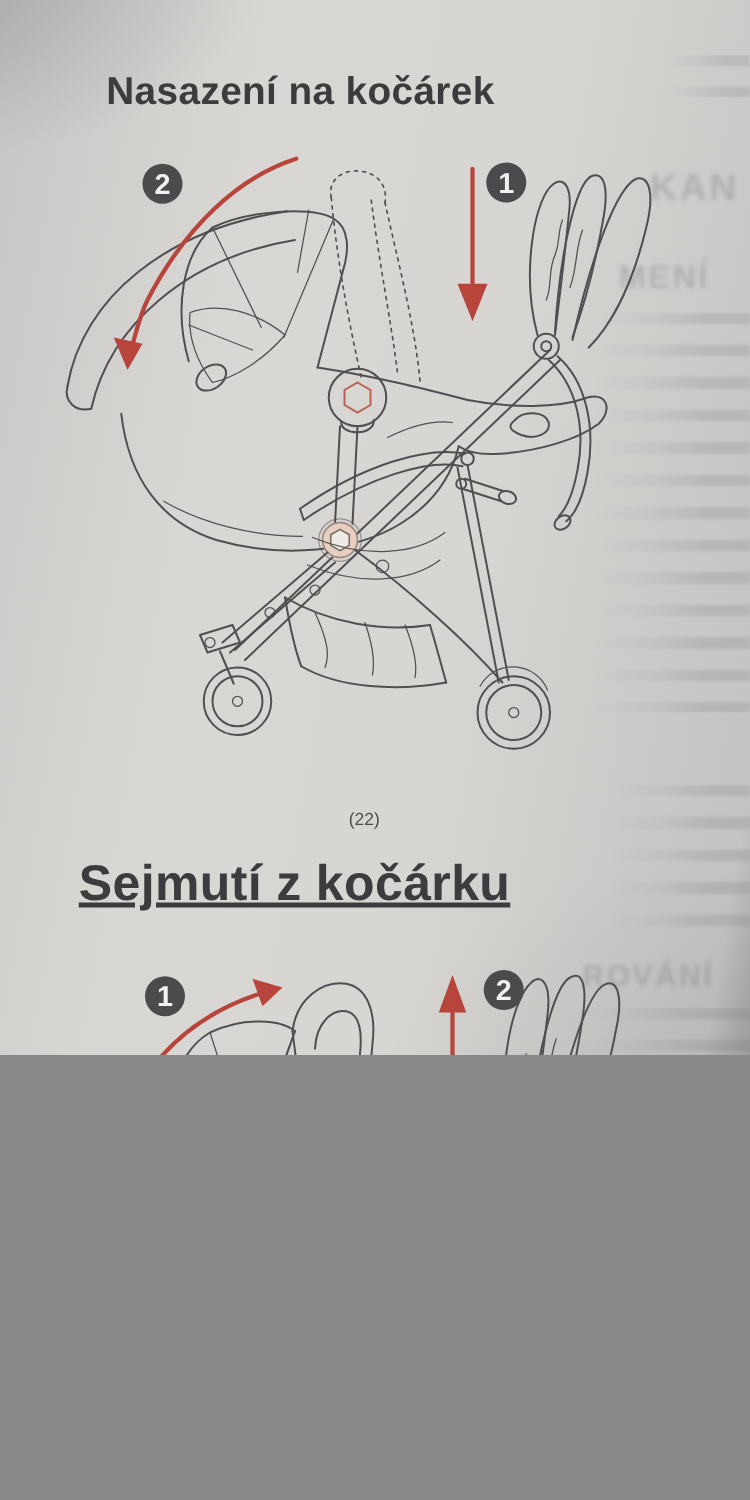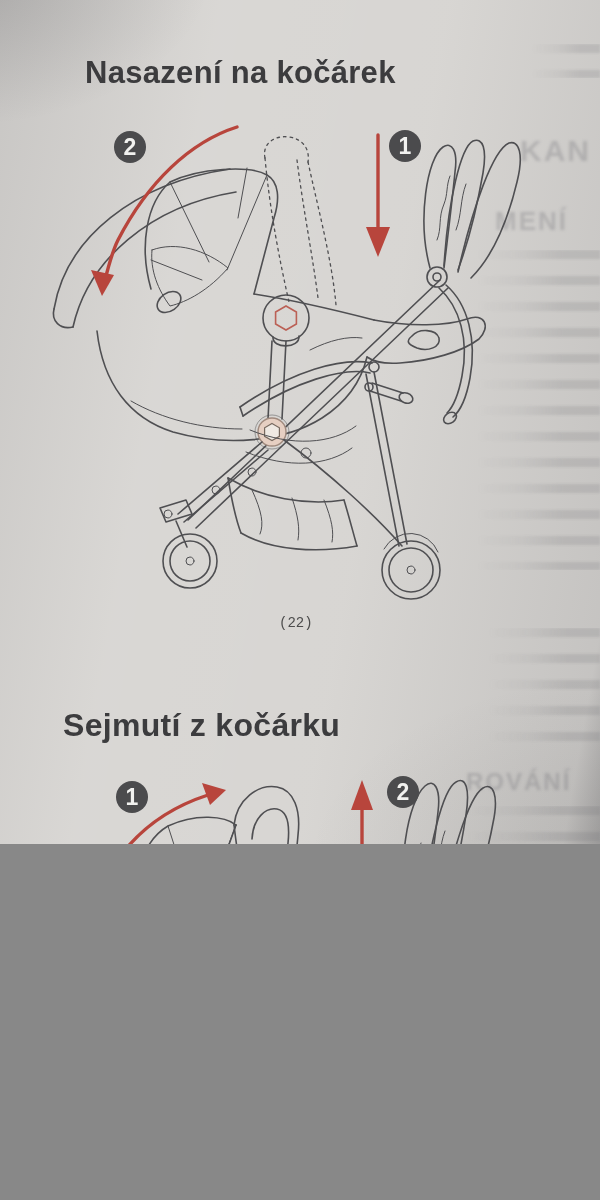"(22)" .caption { font-family: Liberation Mono, monospace -> none; top: 615px -> 647px }
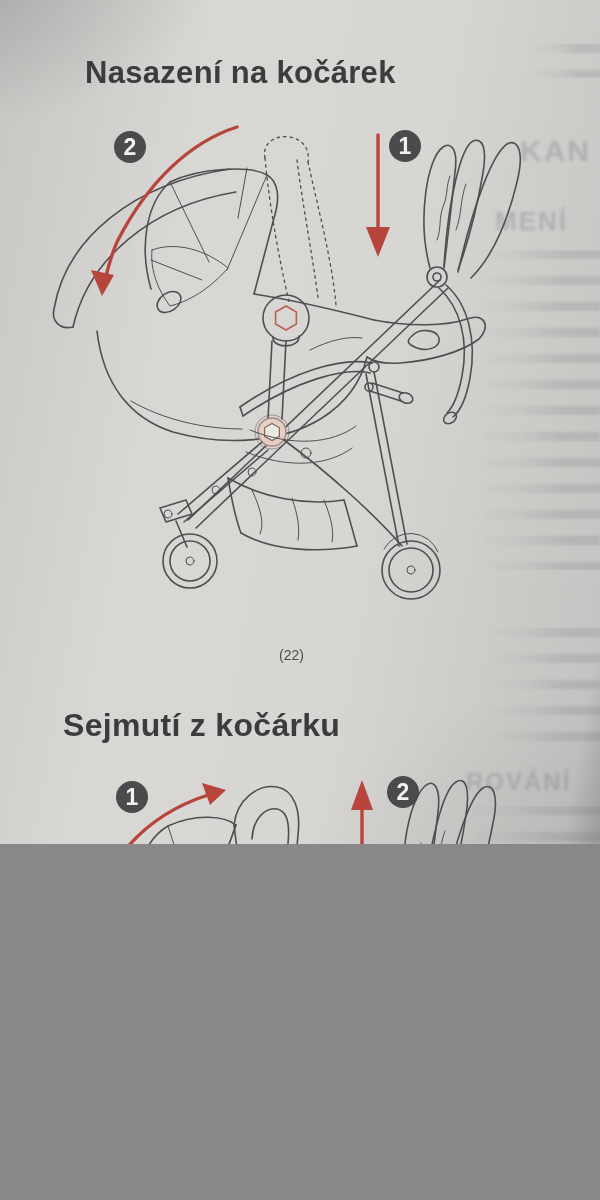"Sejmutí z kočárku" .t2 { font-size: 32px -> 40px; text-decoration: none -> underline; top: 686px -> 658px }
